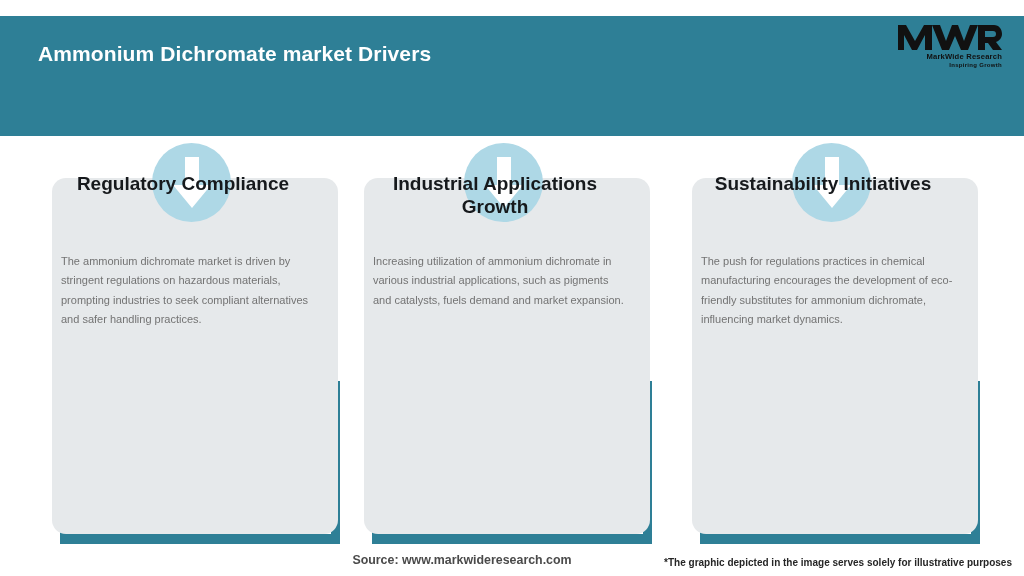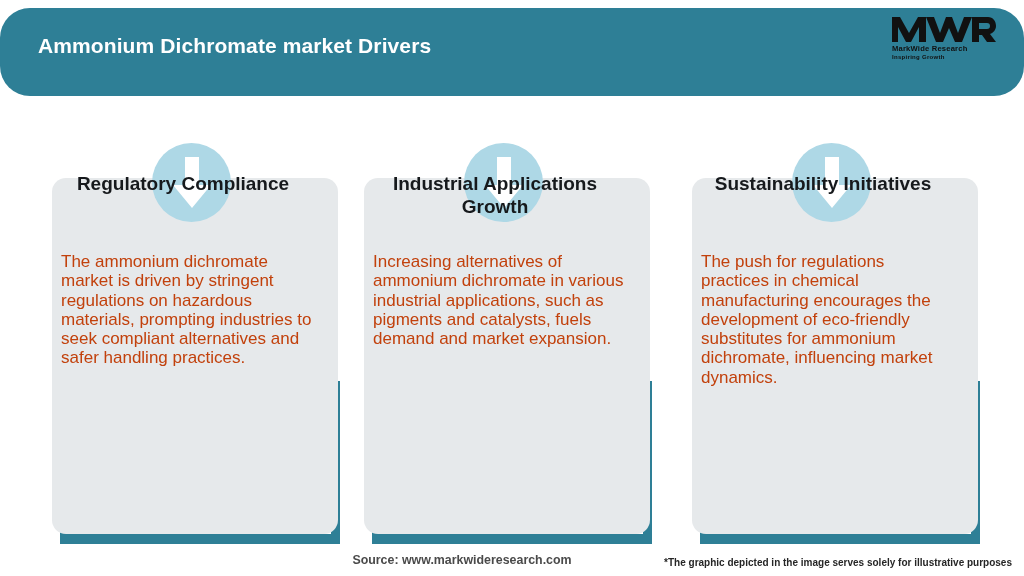"Ammonium Dichromate market Drivers" #header-band { border-radius: 30px -> none; height: 88px -> 120px; top: 8px -> 16px }
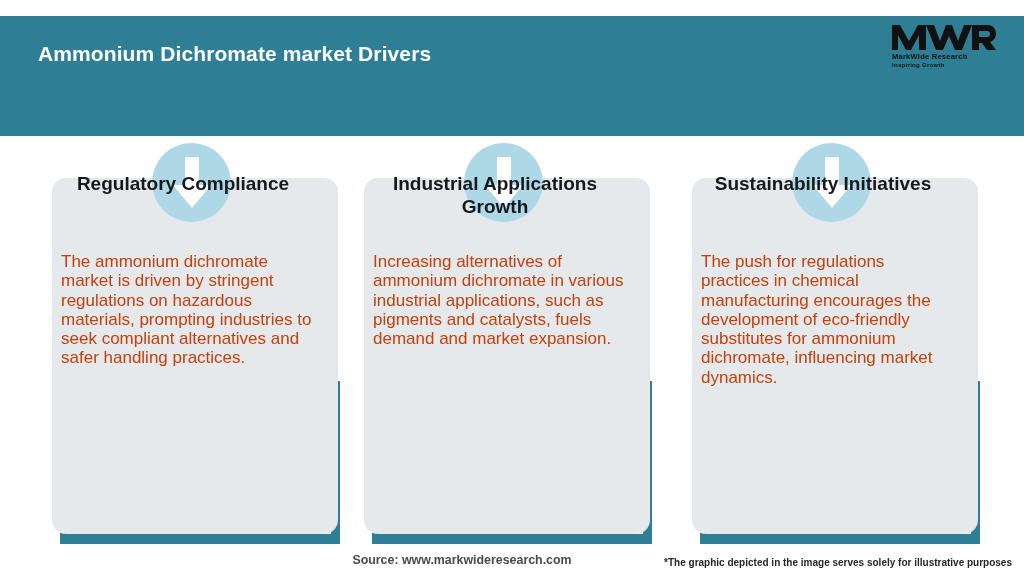"MarkWide Research" #brand-logo { text-align: left -> right }
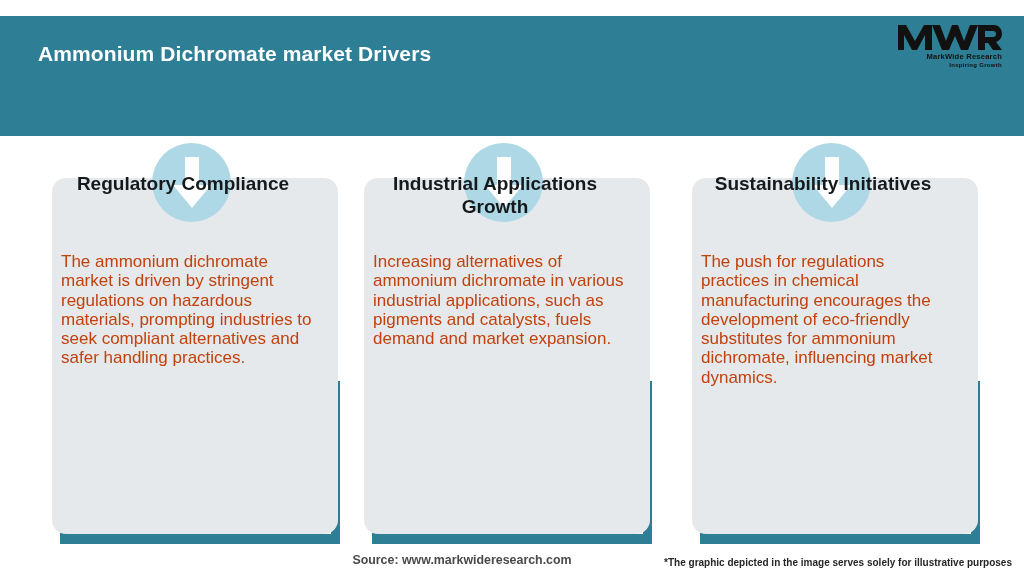"The ammonium dichromate market is" .card-body { color: #c2410c -> #737373; font-size: 17px -> 11px }
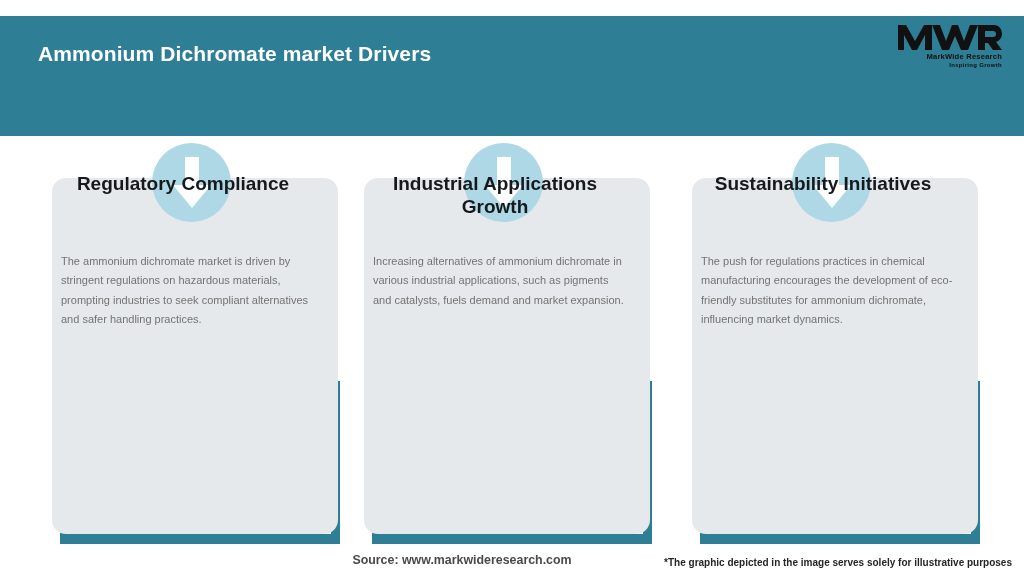"Increasing alternatives of ammonium" div.card-body { text: alternatives -> utilization }
